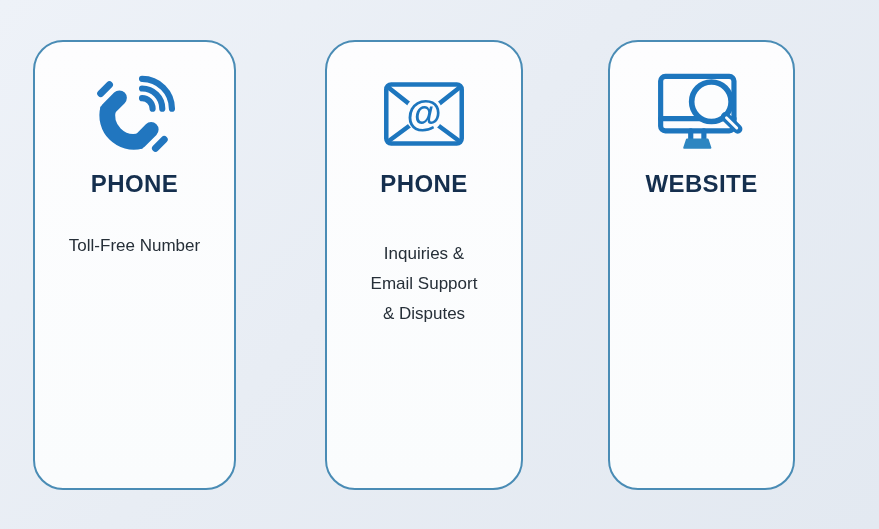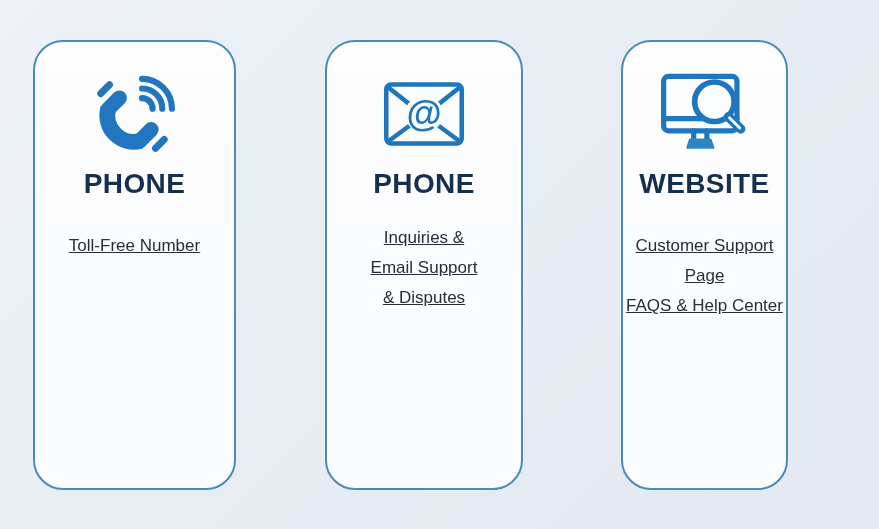"PHONE" .card-title { font-size: 28px -> 24px }
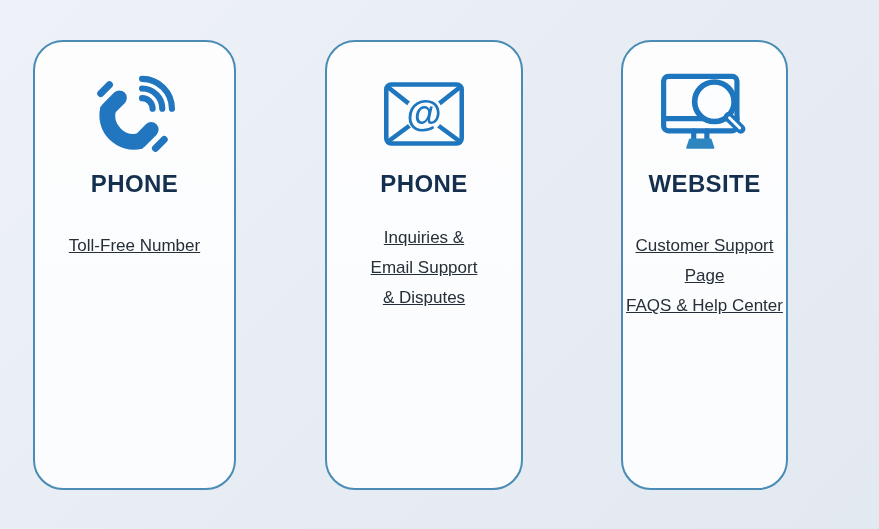"WEBSITE" .card-website { margin-left: 13px -> none; width: 167px -> 187px }
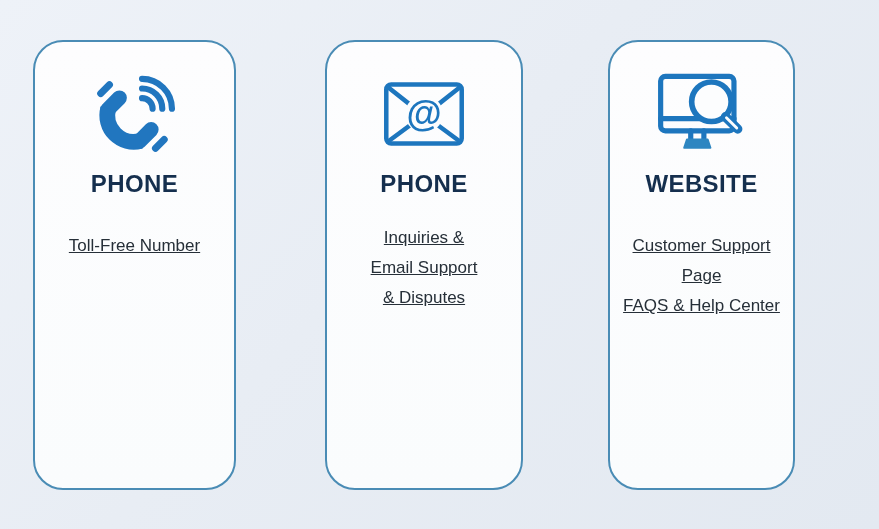"Toll-Free Number" .line { text-decoration: underline -> none }
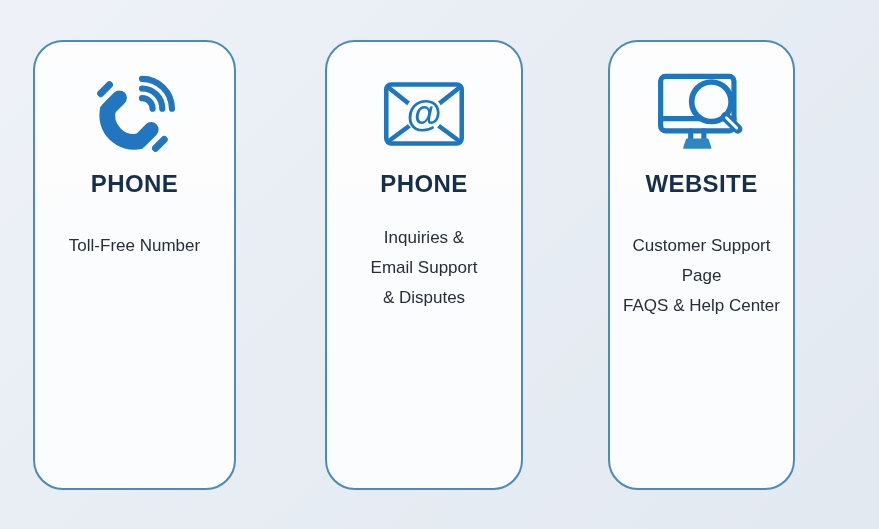"Inquiries &" .card-email .card-body { margin-top: 28px -> 44px }
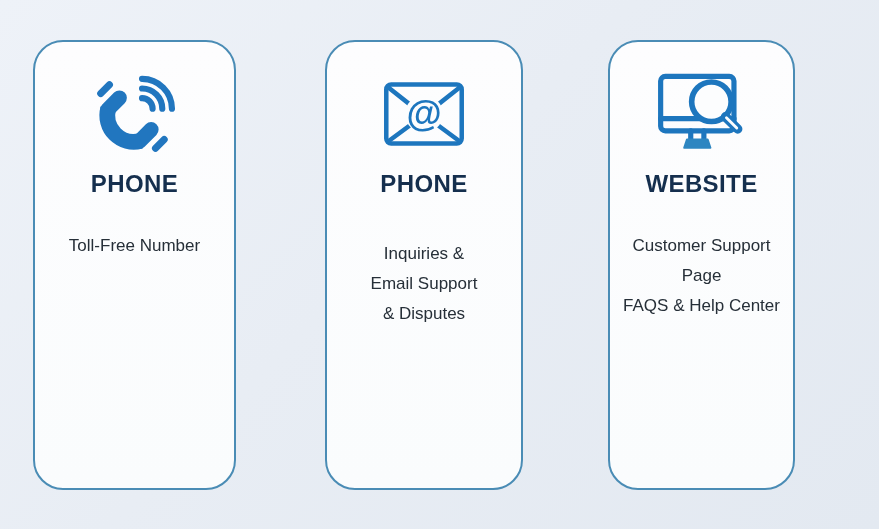"Customer Support" div.card-body { html: <div> <div>Customer Support</div> <div>Page</div> <div>FAQS &amp; Help Center</div> </div> -> none }
